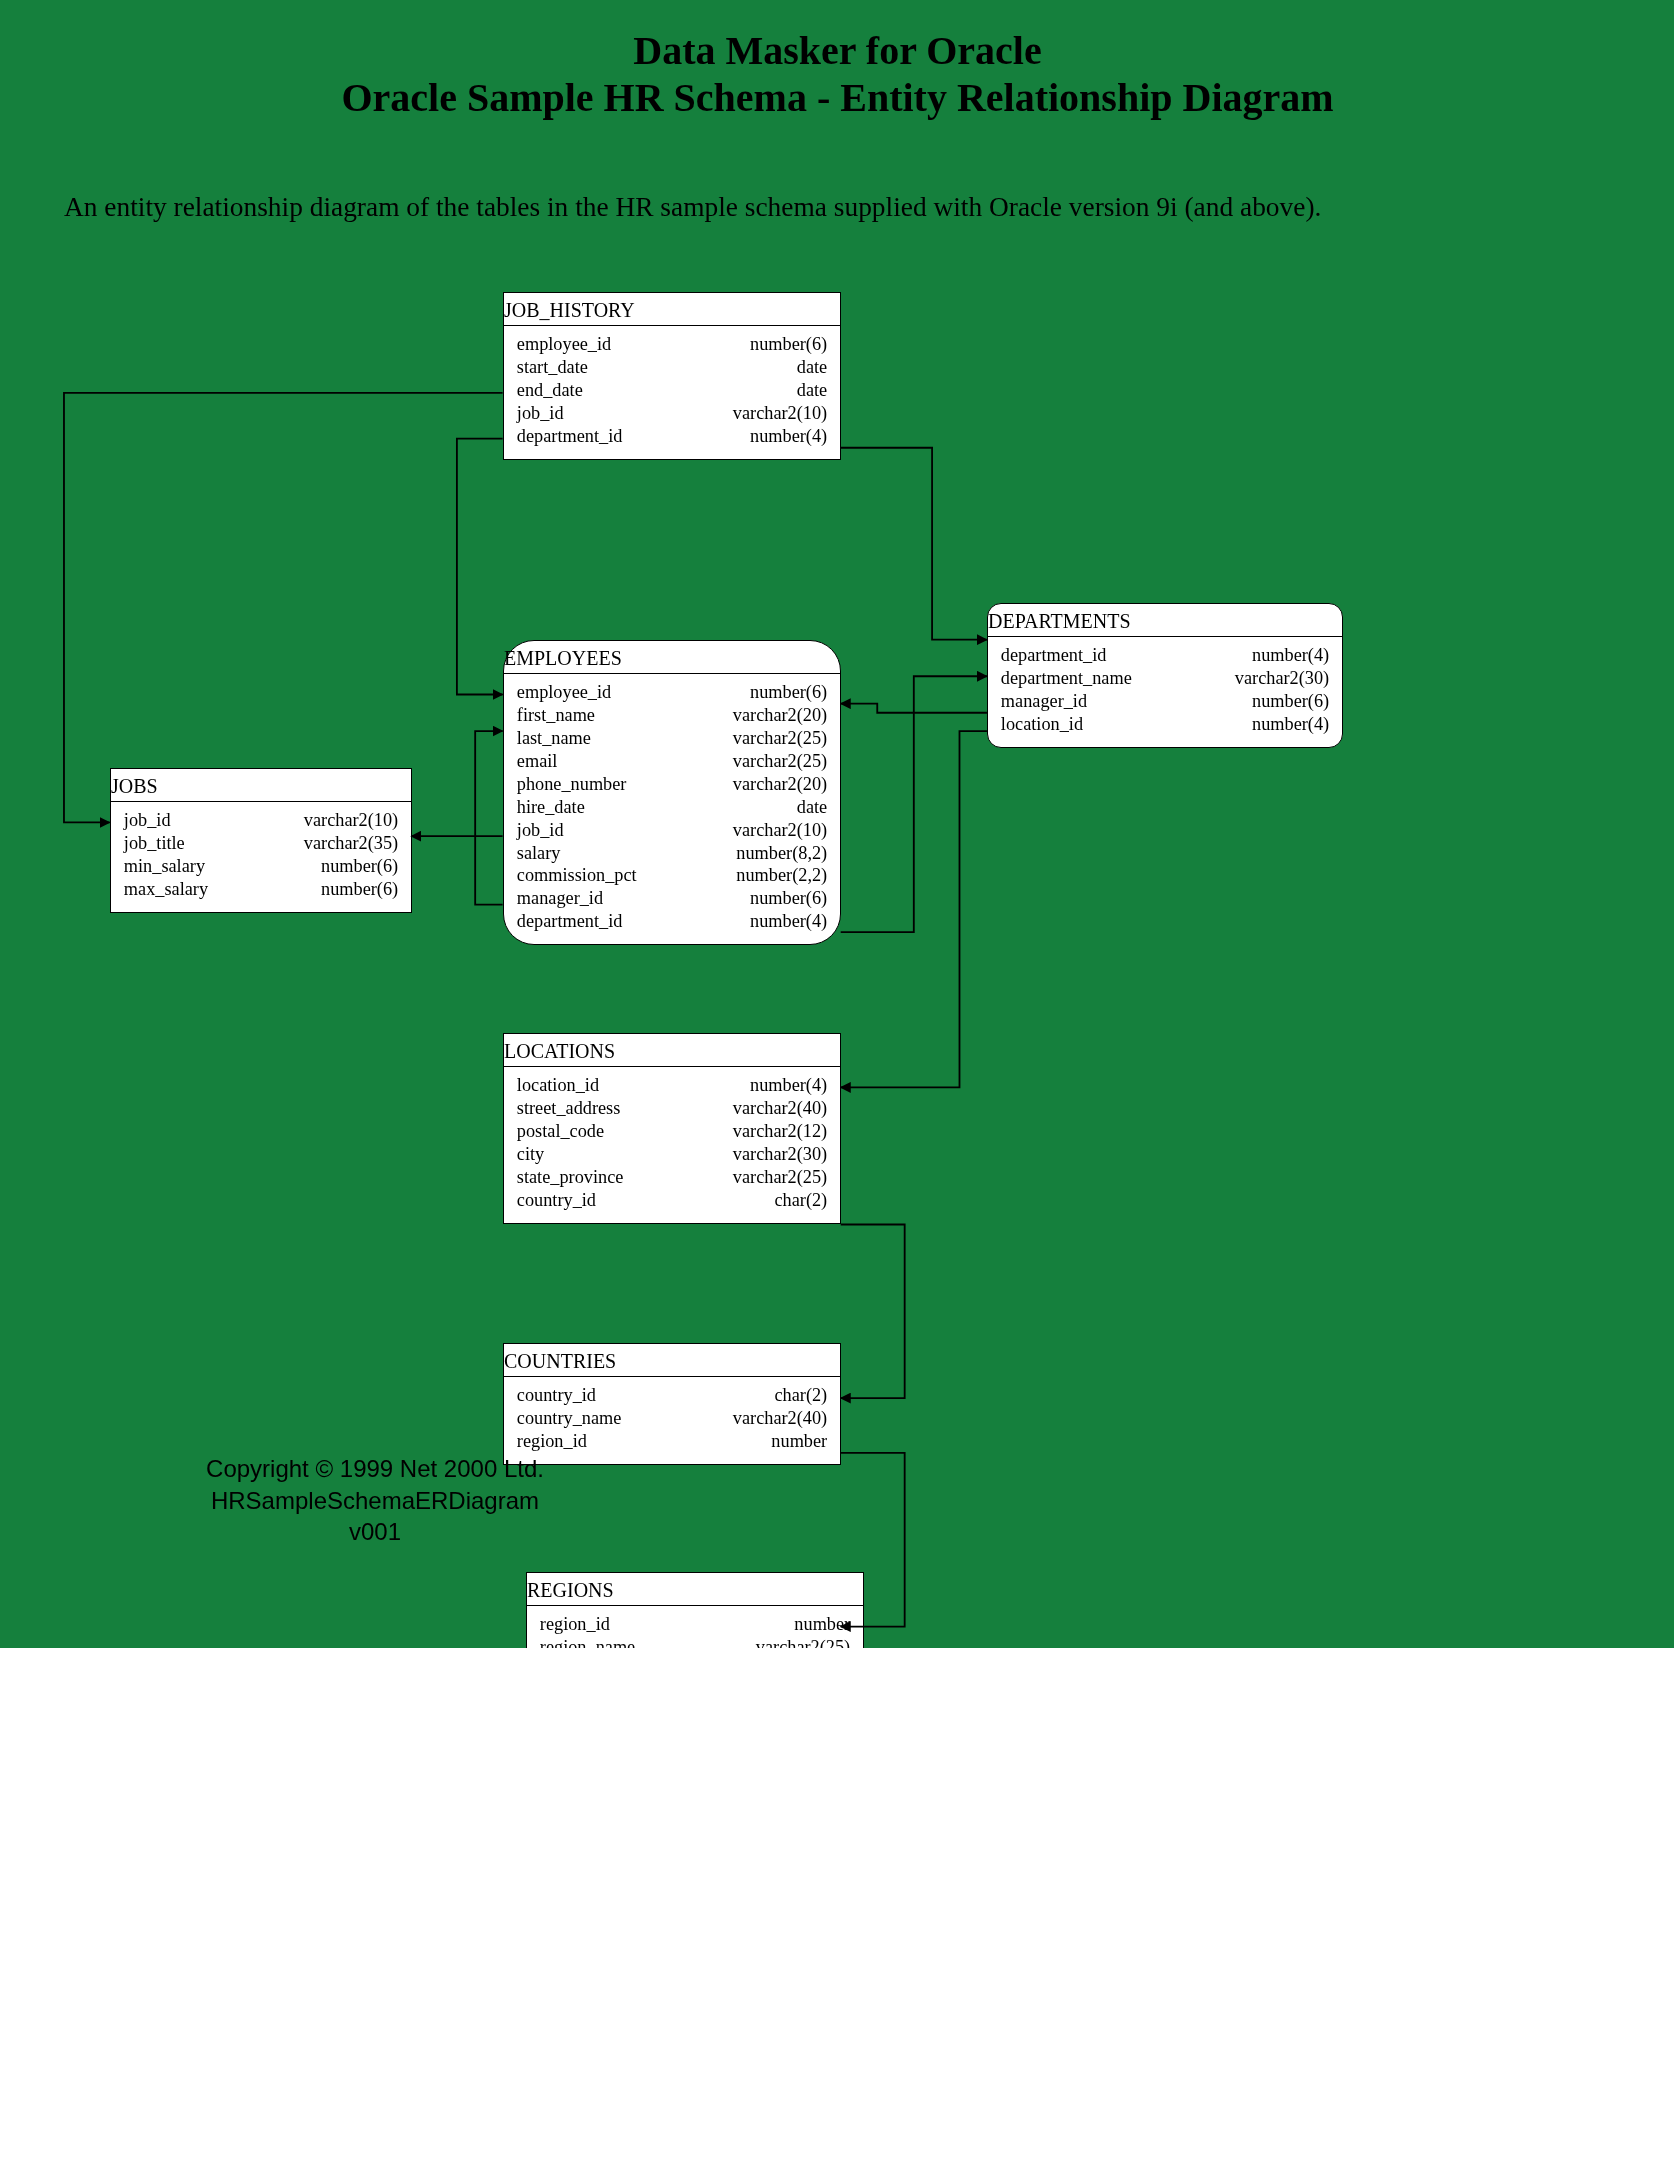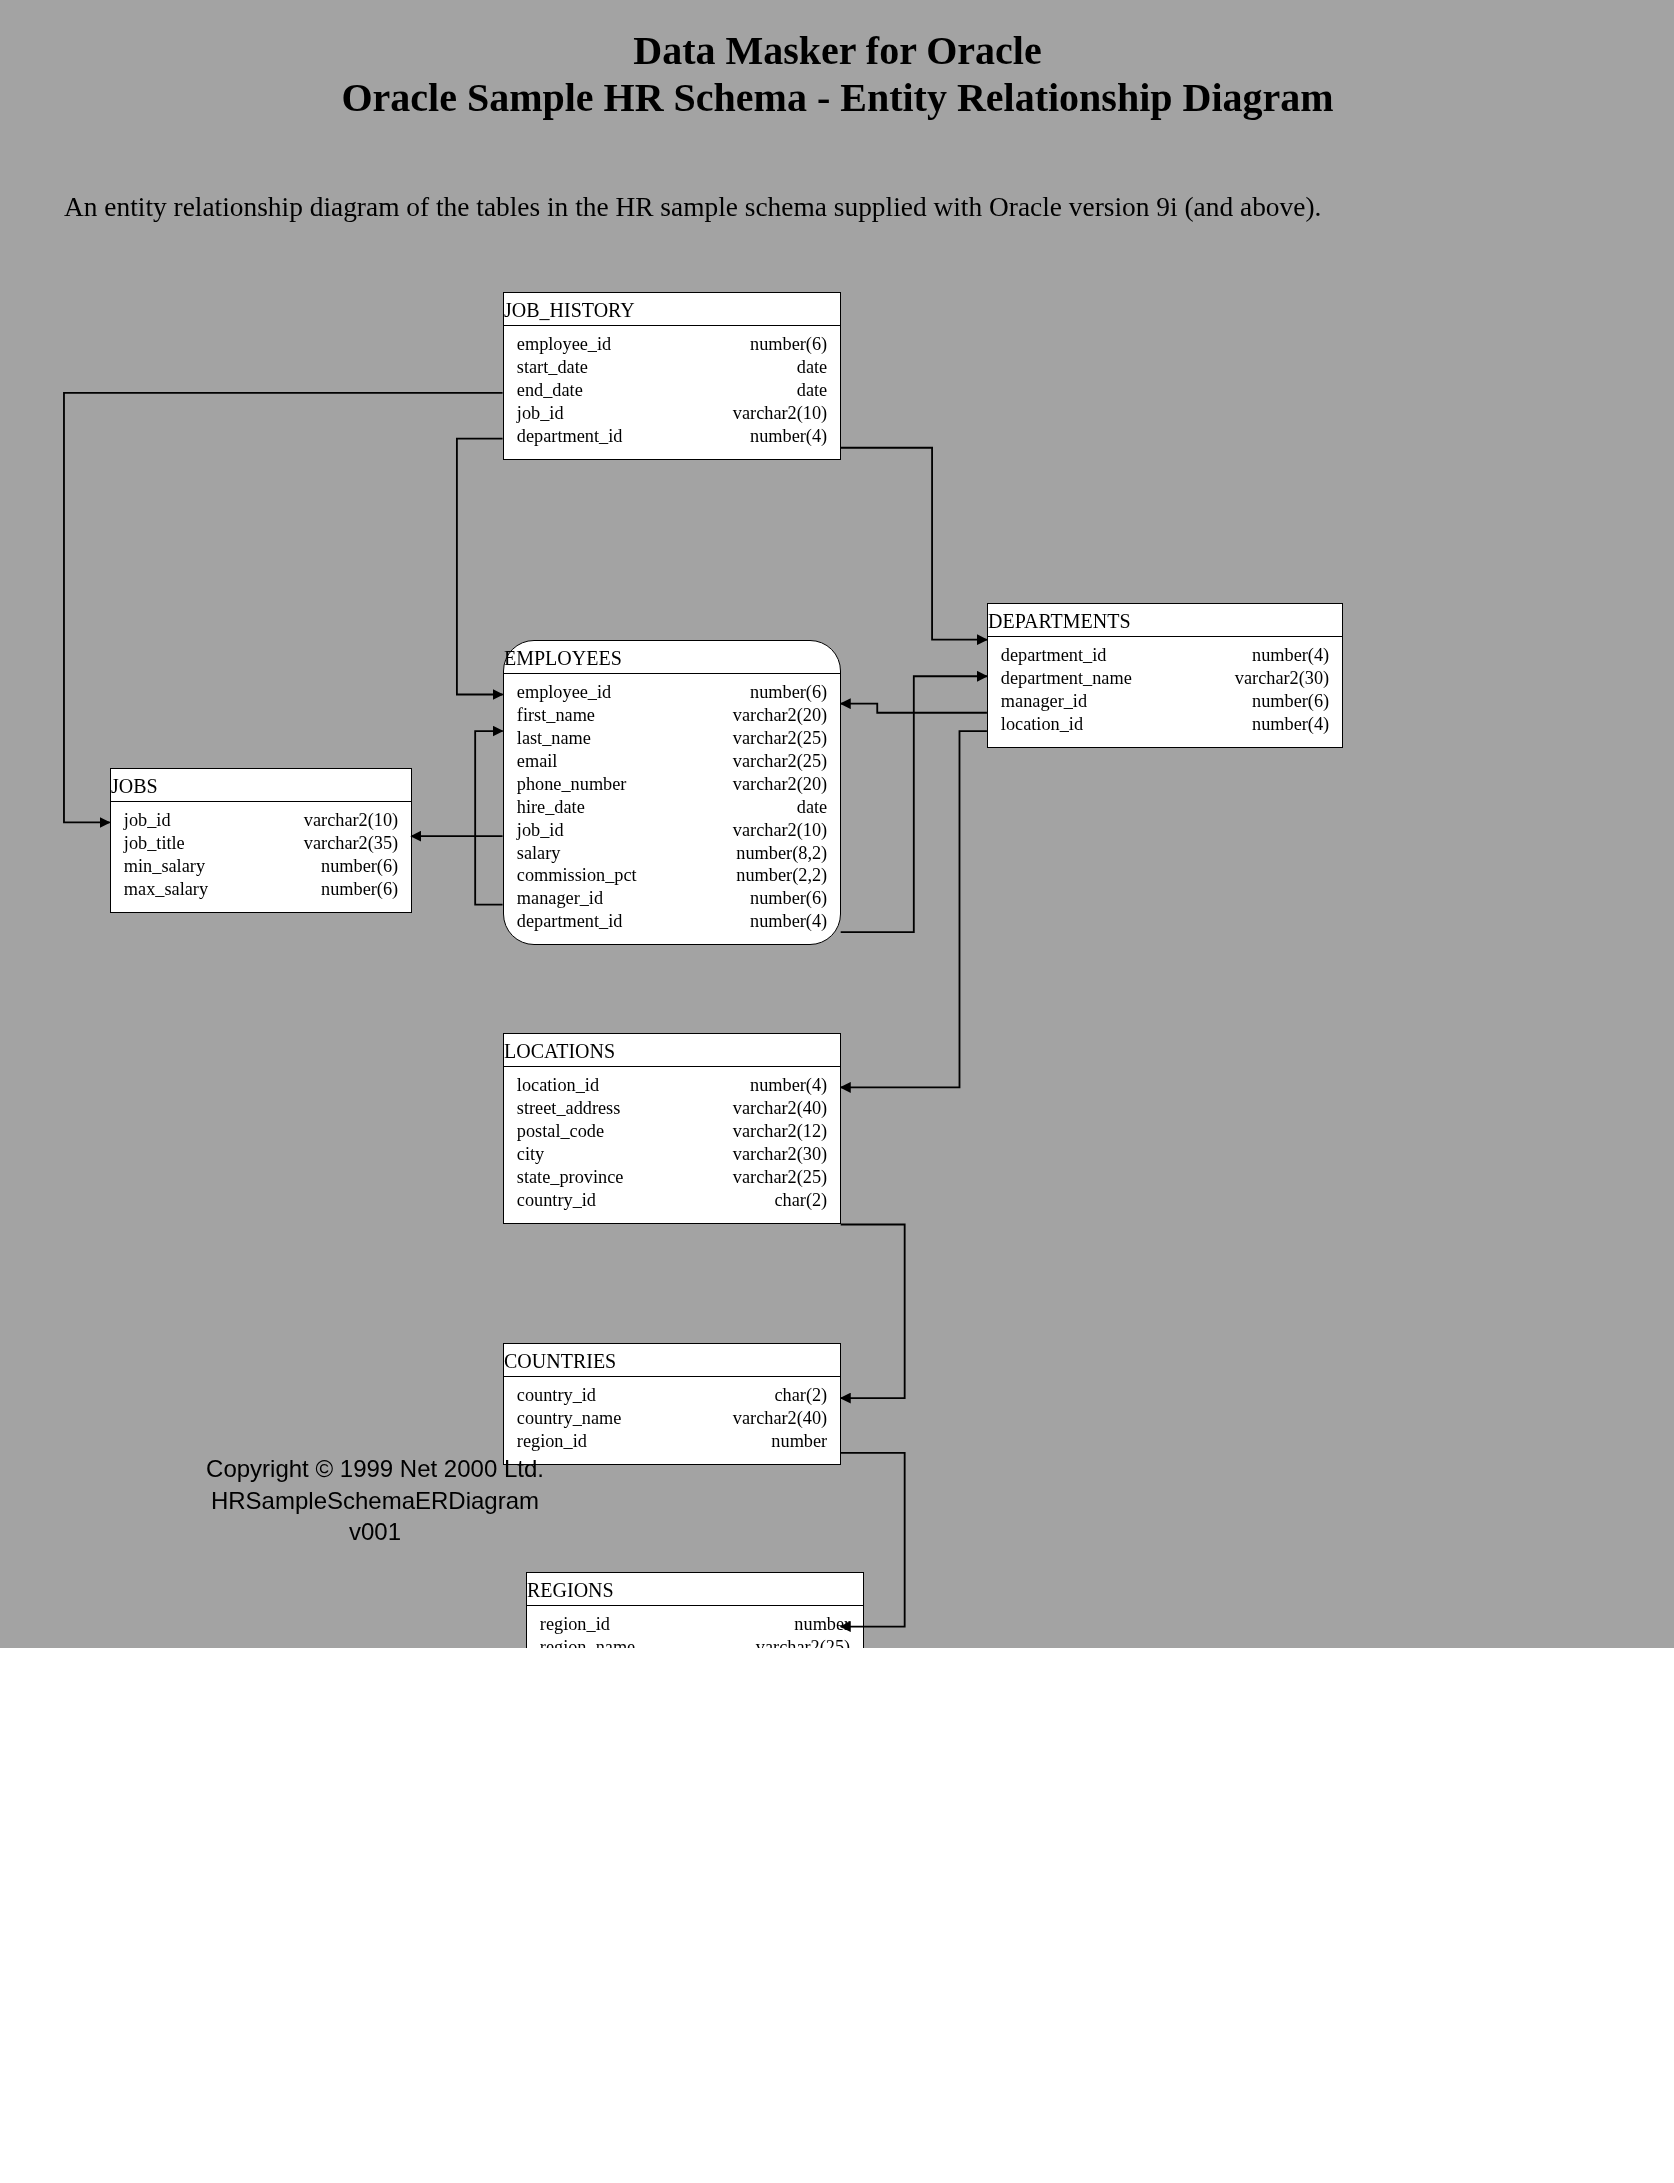"Data Masker for Oracle" .page { background: #a3a3a3 -> #15803d }
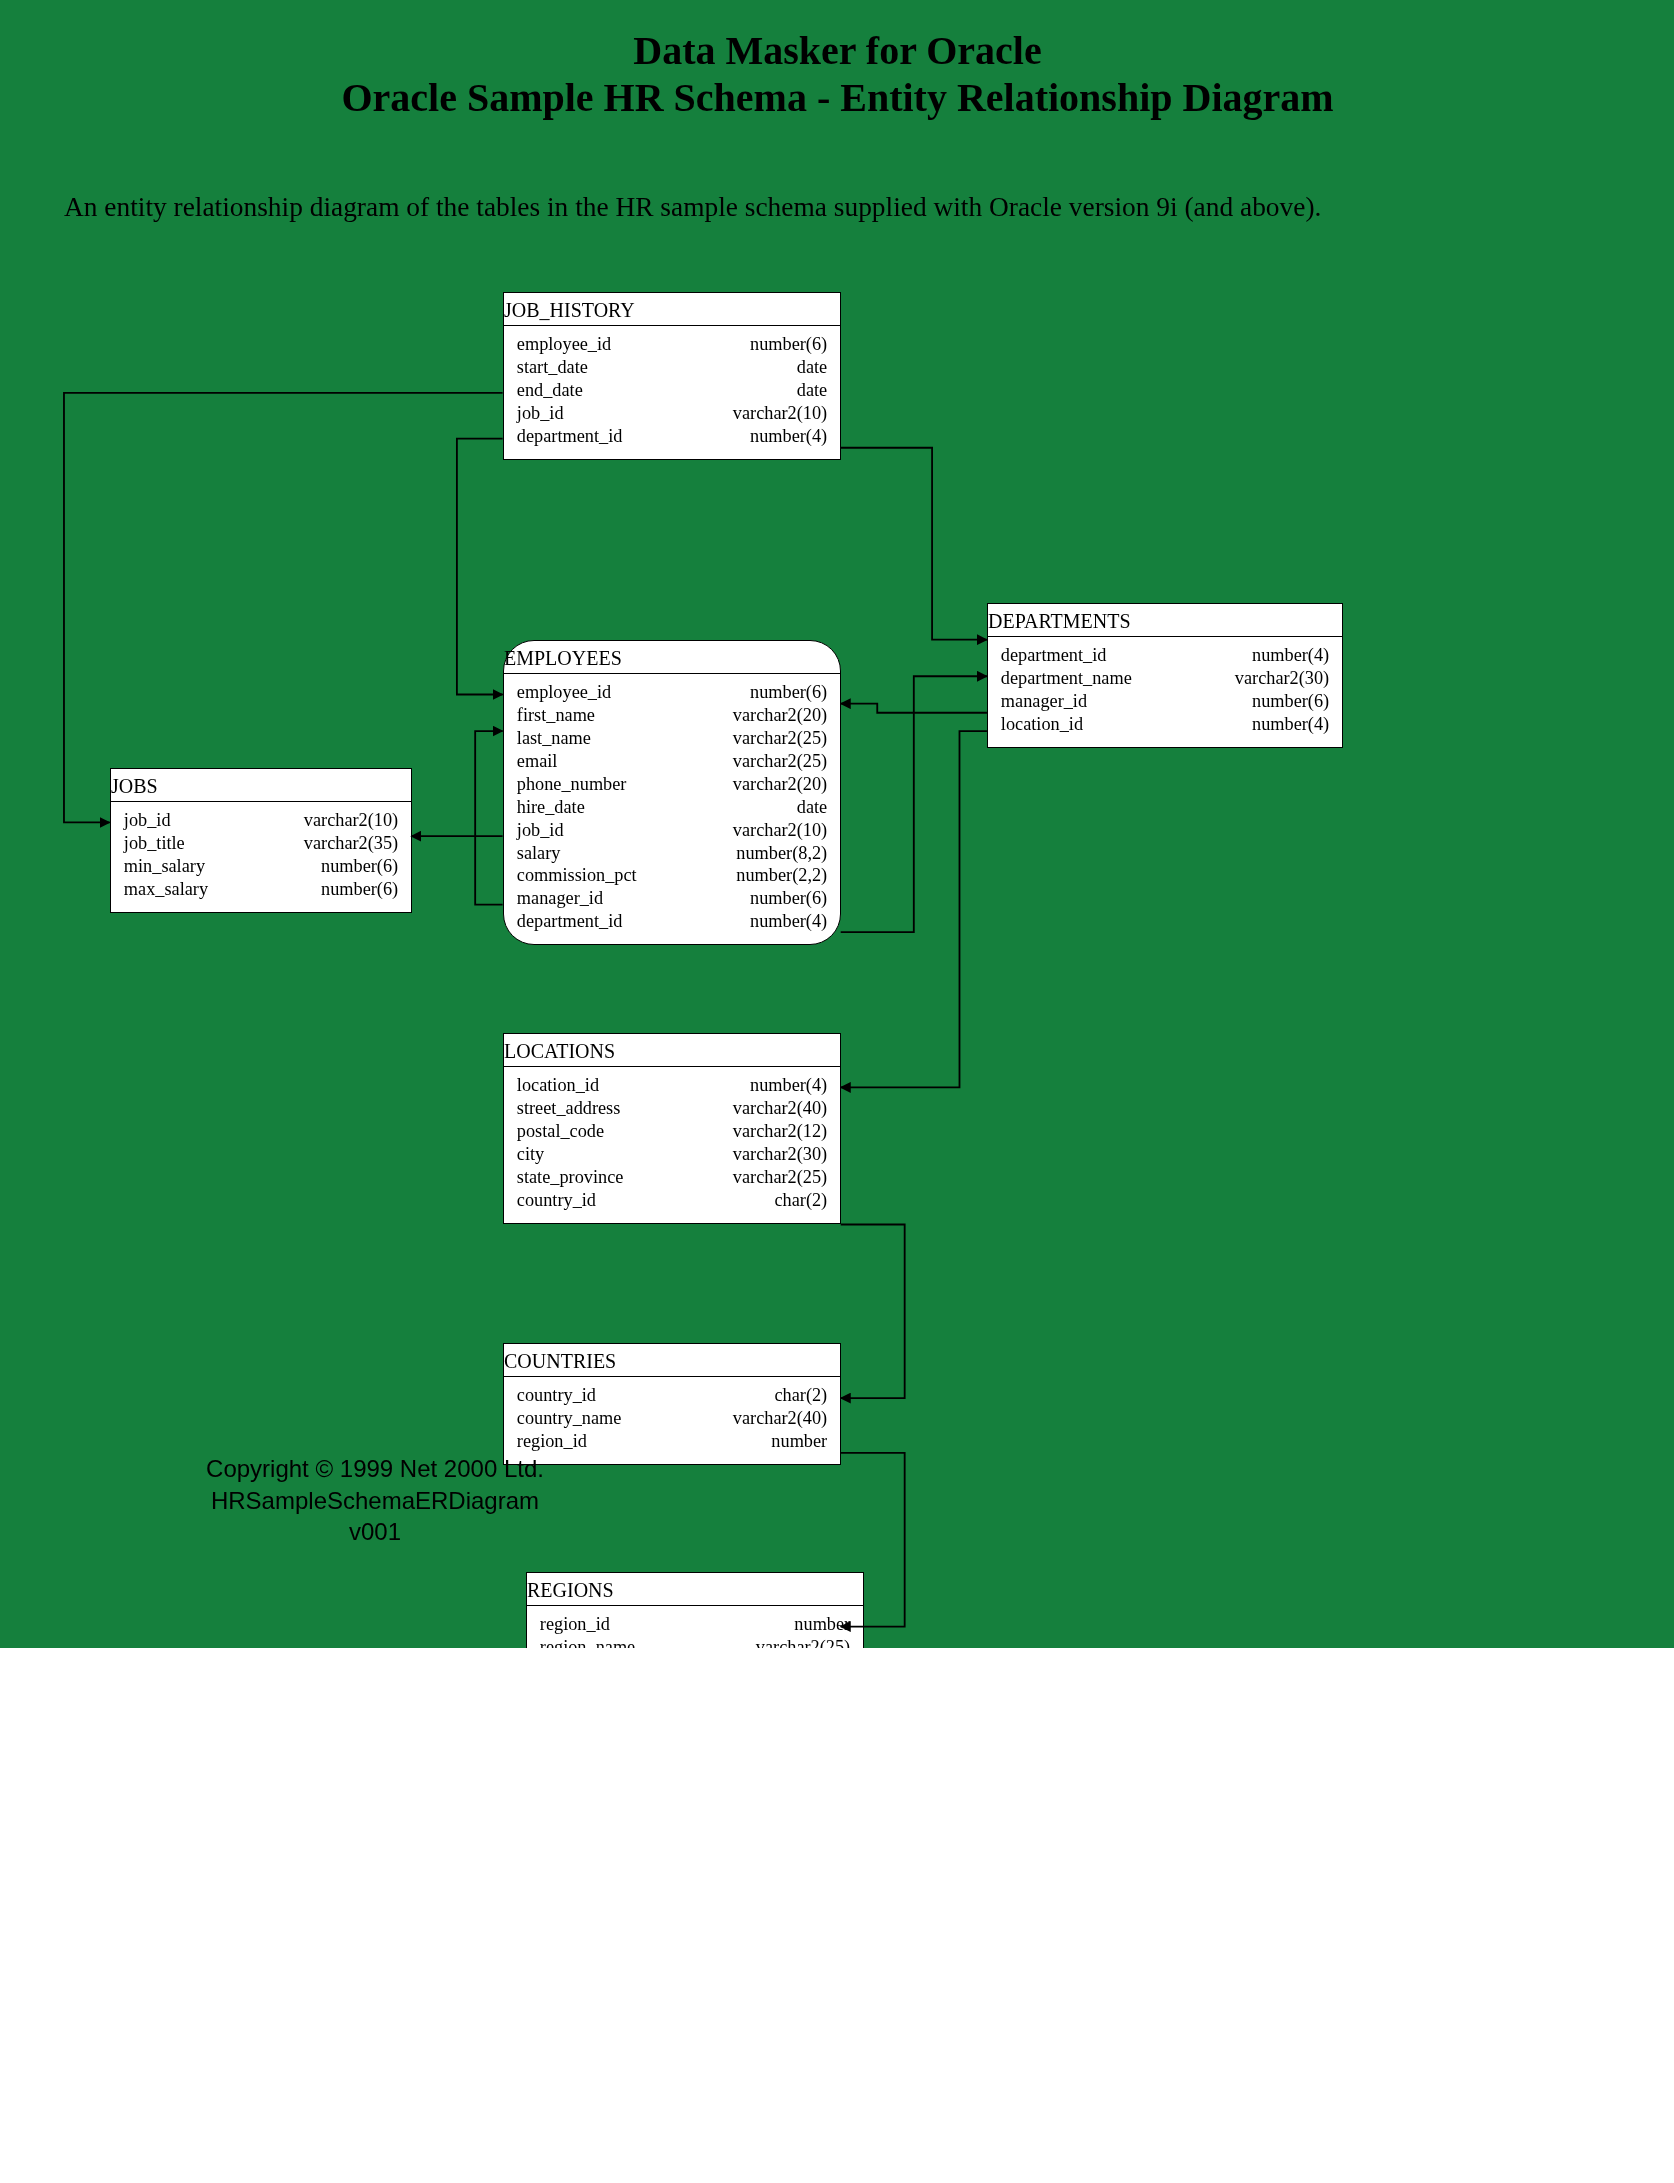"DEPARTMENTS" div.entity { border-radius: none -> 14px }
